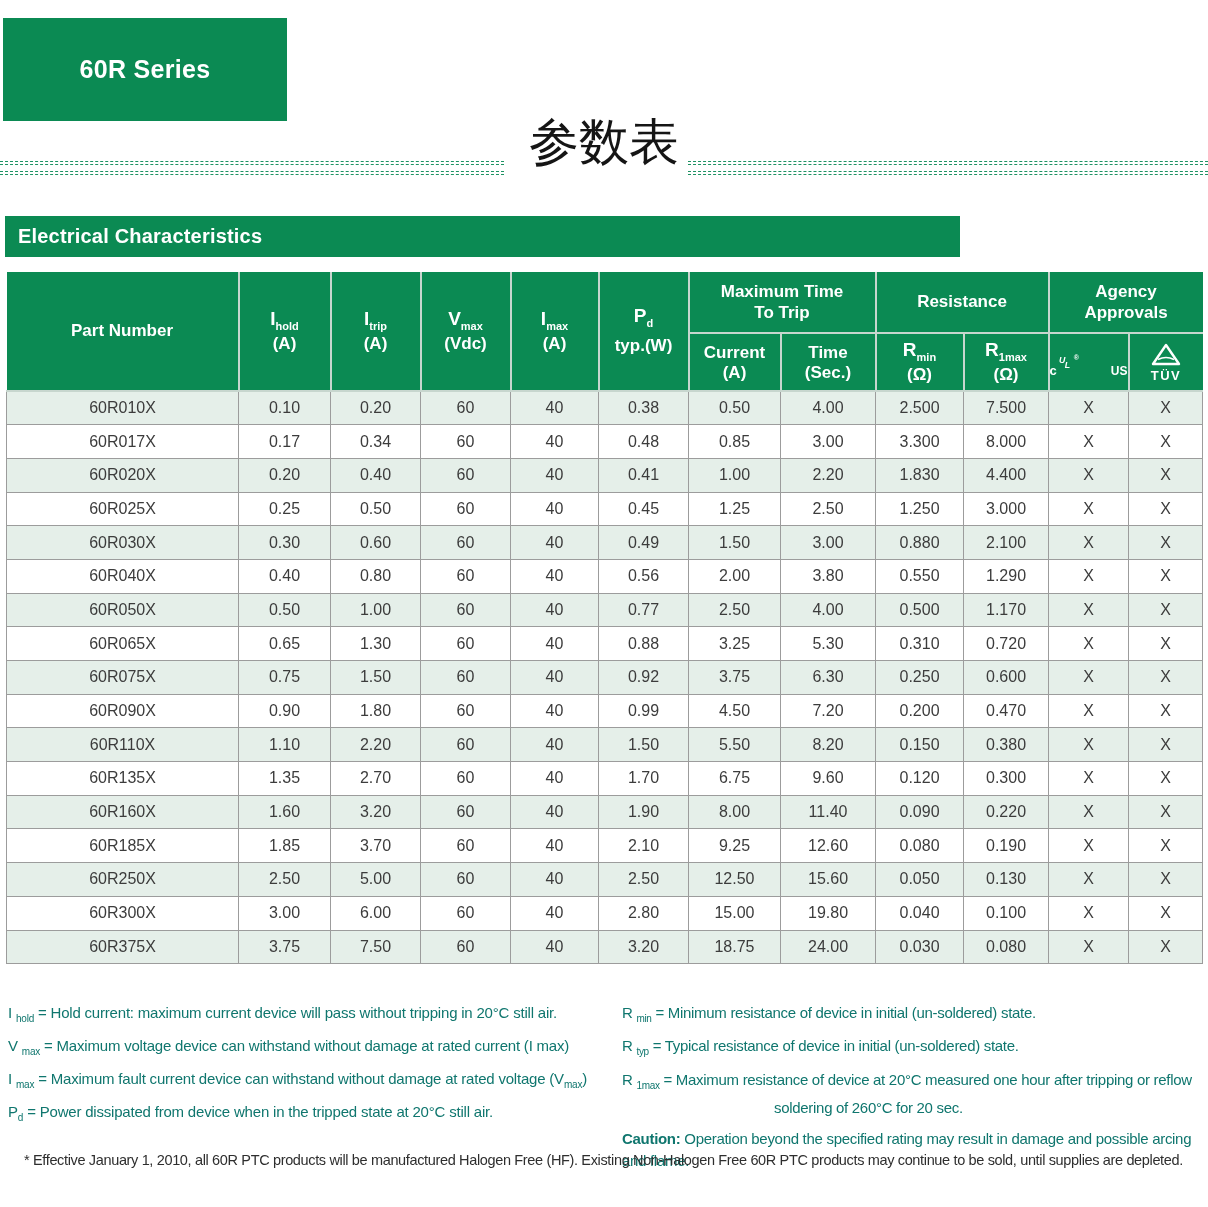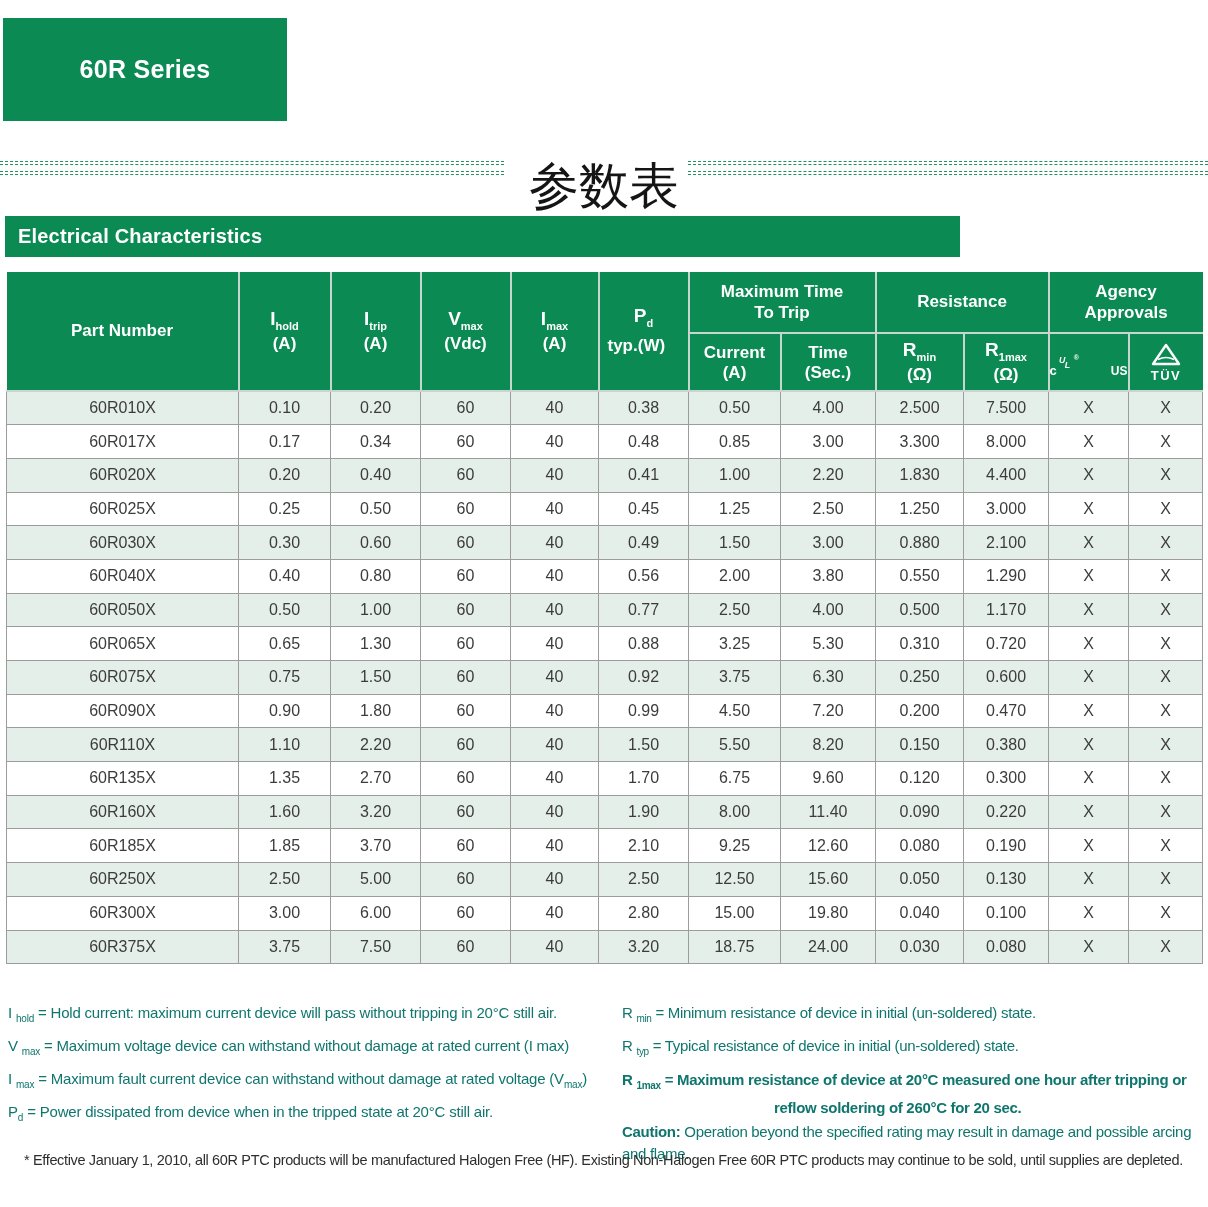"参数表" .title-cn { margin-top: 44px -> none }
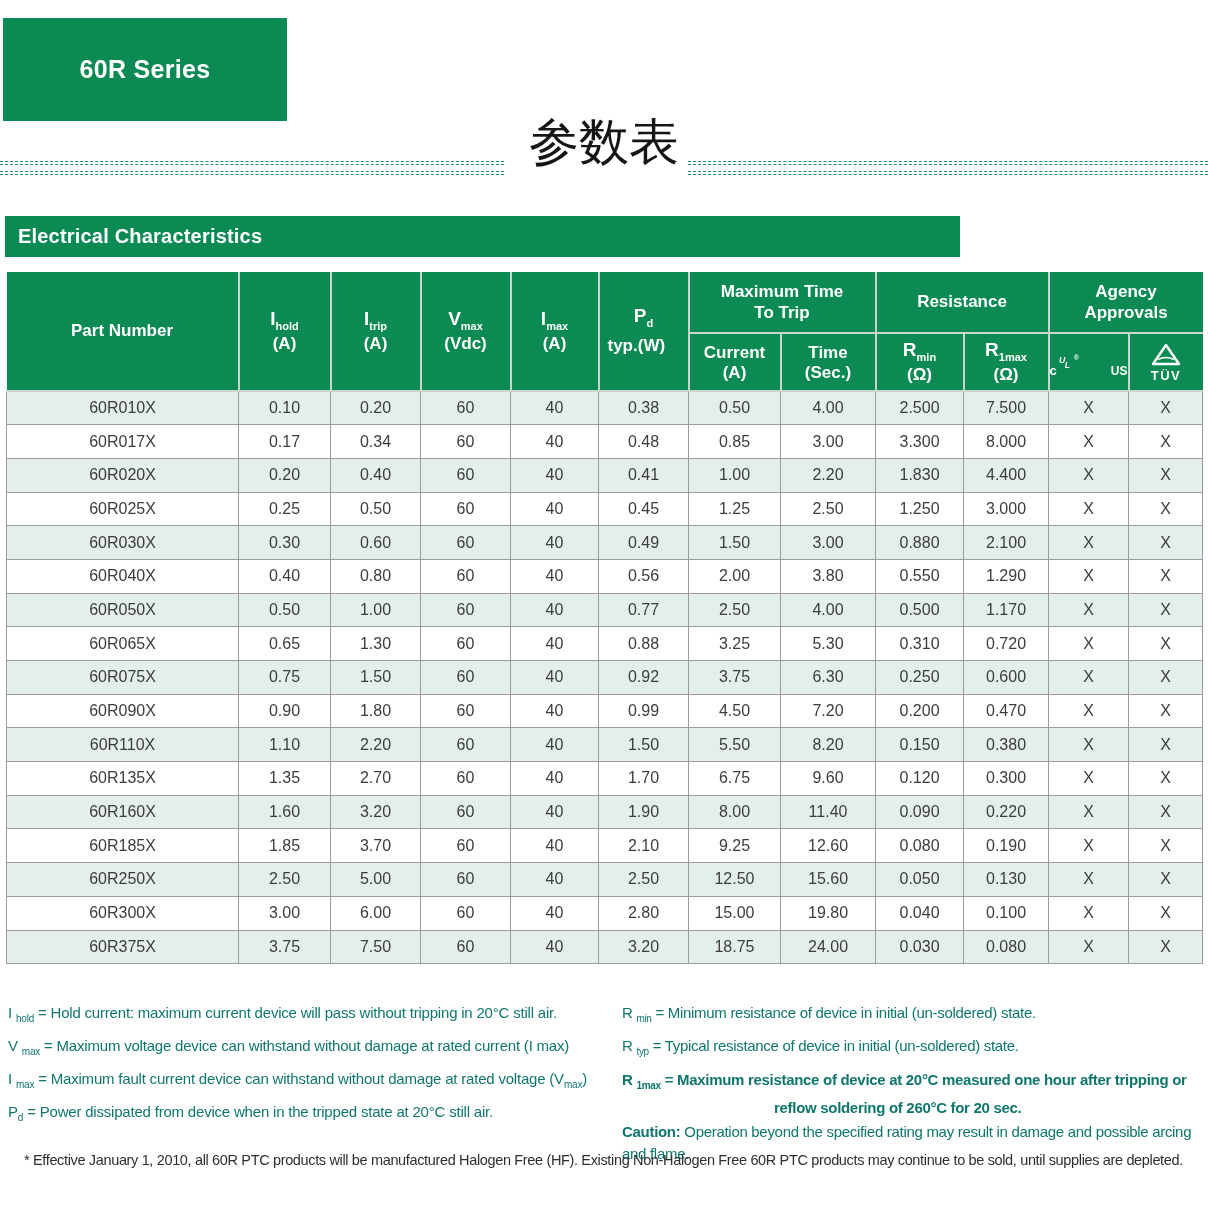"typ." .pdrow { justify-content: flex-start -> center }
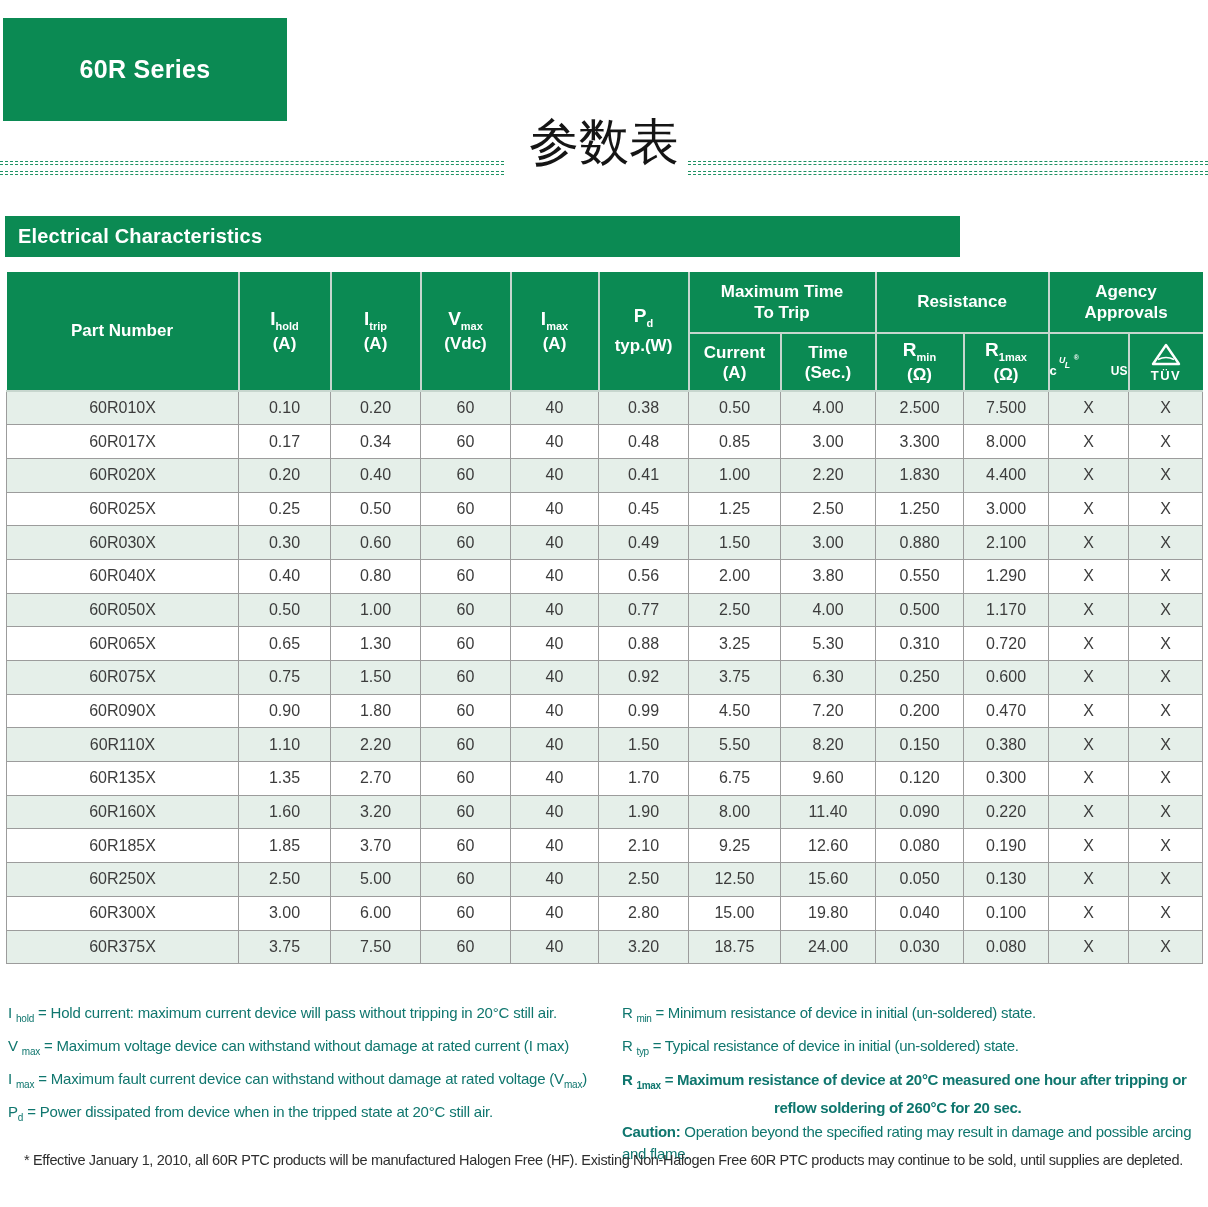"R 1max = Maximum resistance" .fnotes-right .fline:nth-child(3) { font-weight: bold -> none; margin-bottom: 2px -> 9px }
